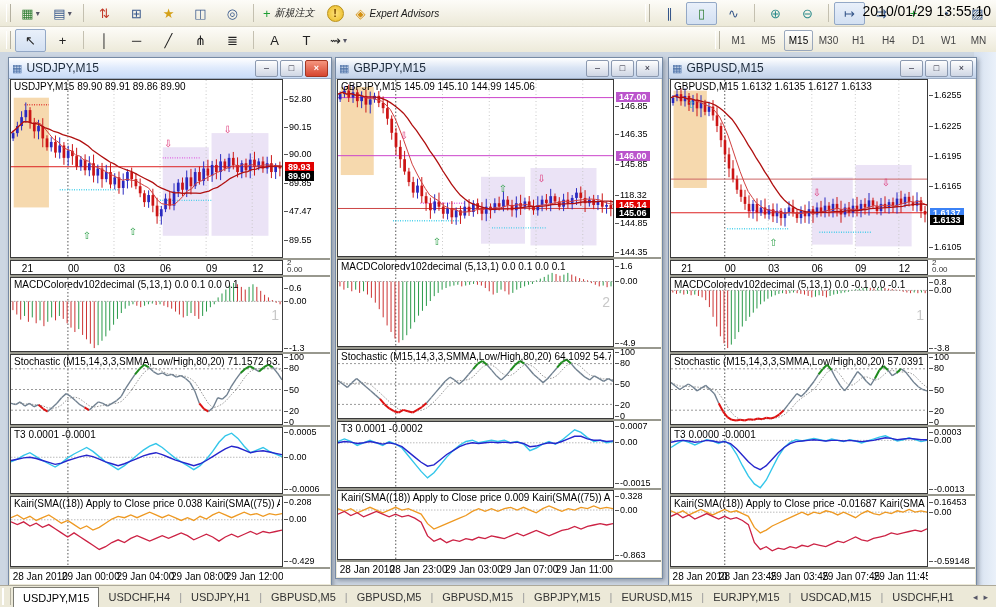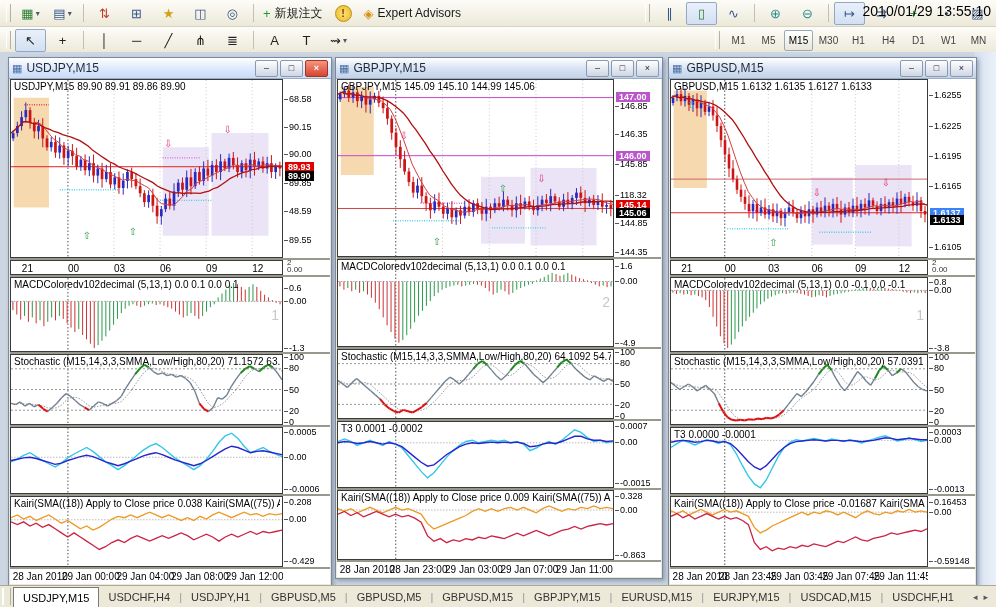"新規注文" .tbtn .blabel { font-size: 12px -> 10px; font-style: none -> italic }
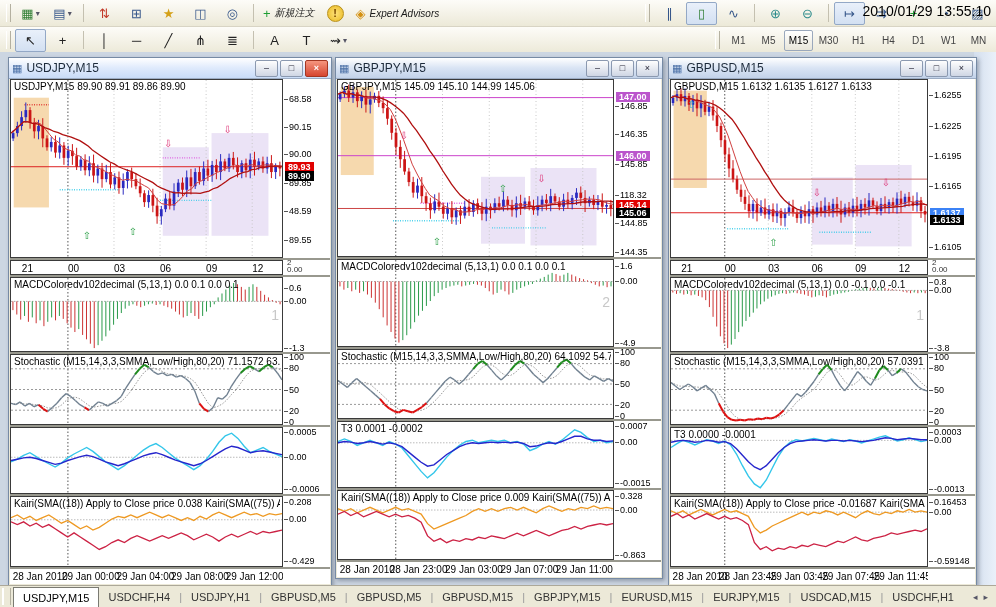"68.58" span.tick { text: 68.58 -> 52.80 }
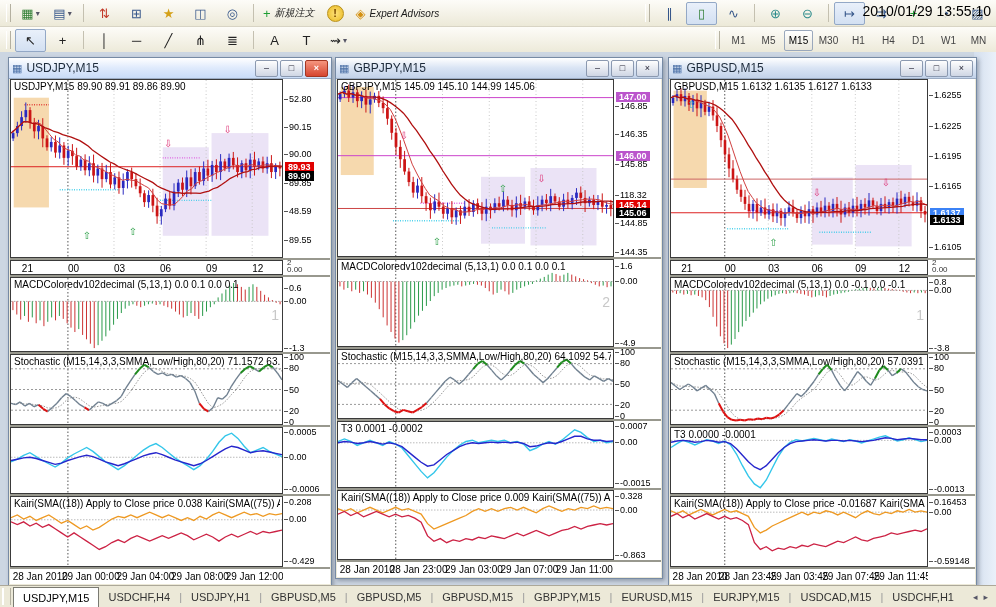"48.59" span.tick { text: 48.59 -> 47.47 }
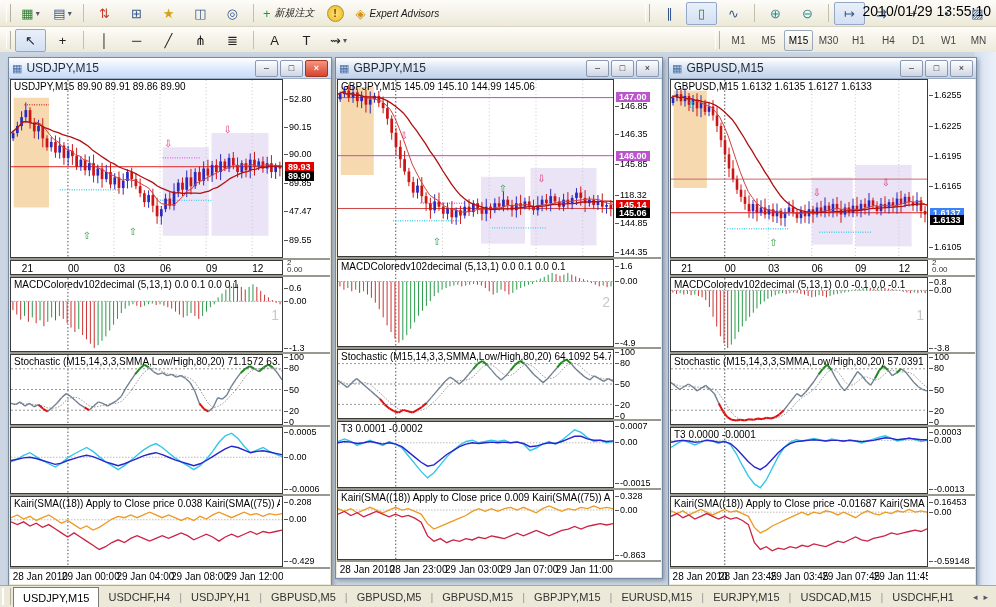"T3 0.0001 -0.0001" span.pane-label { html: none -> <span>T3 0.0001 -0.0001</span> }
